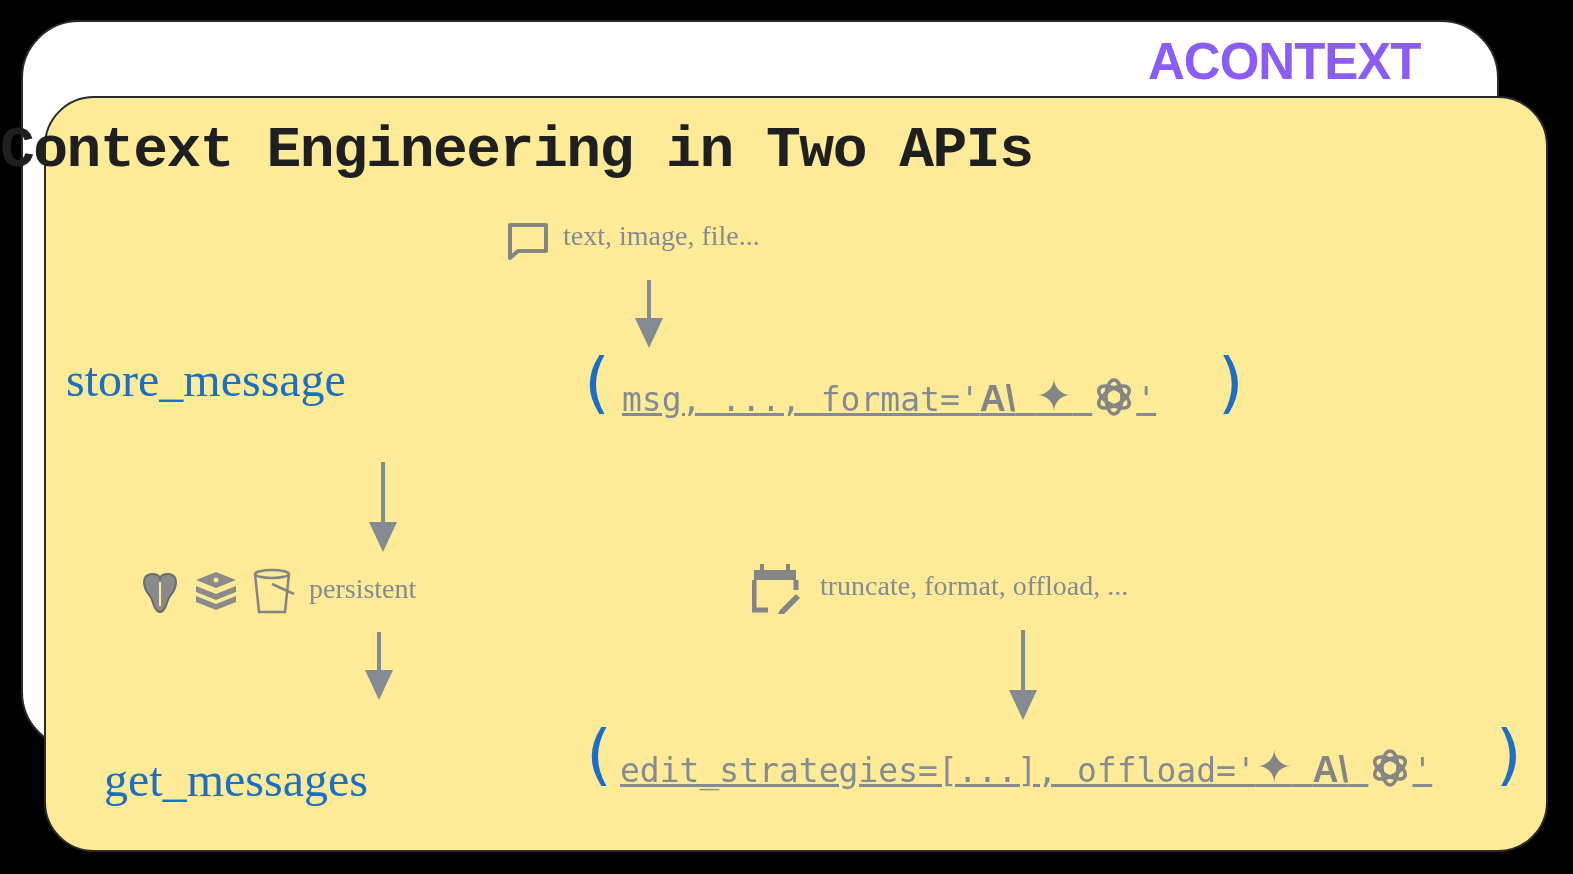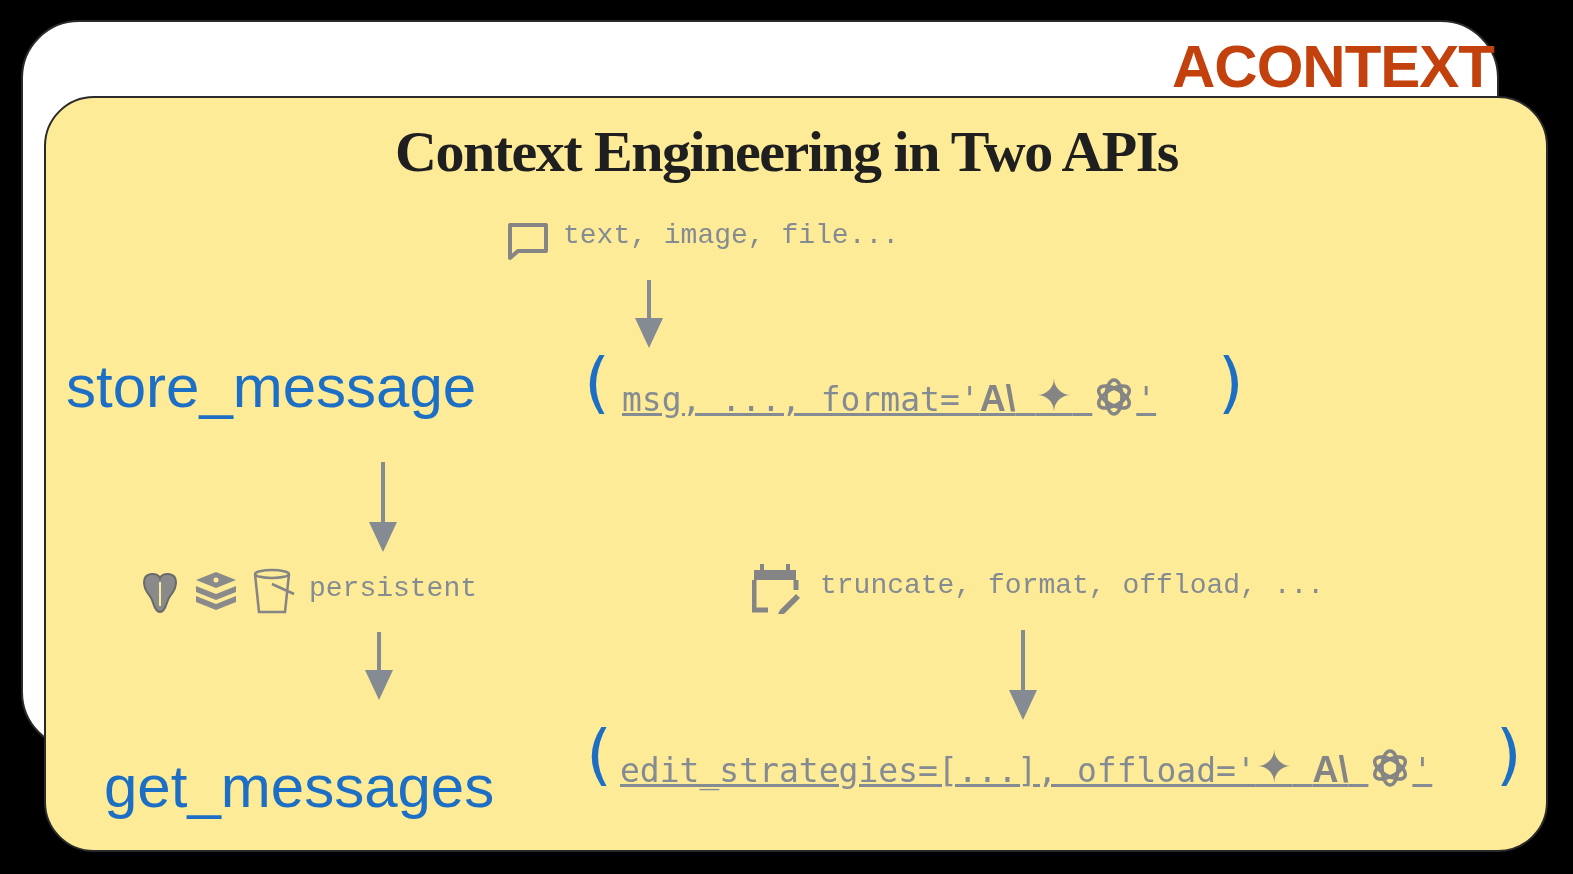"ACONTEXT" .logo { color: #c2410c -> #8b5cf6; font-size: 60px -> 51px; left: 1172px -> 1148px }
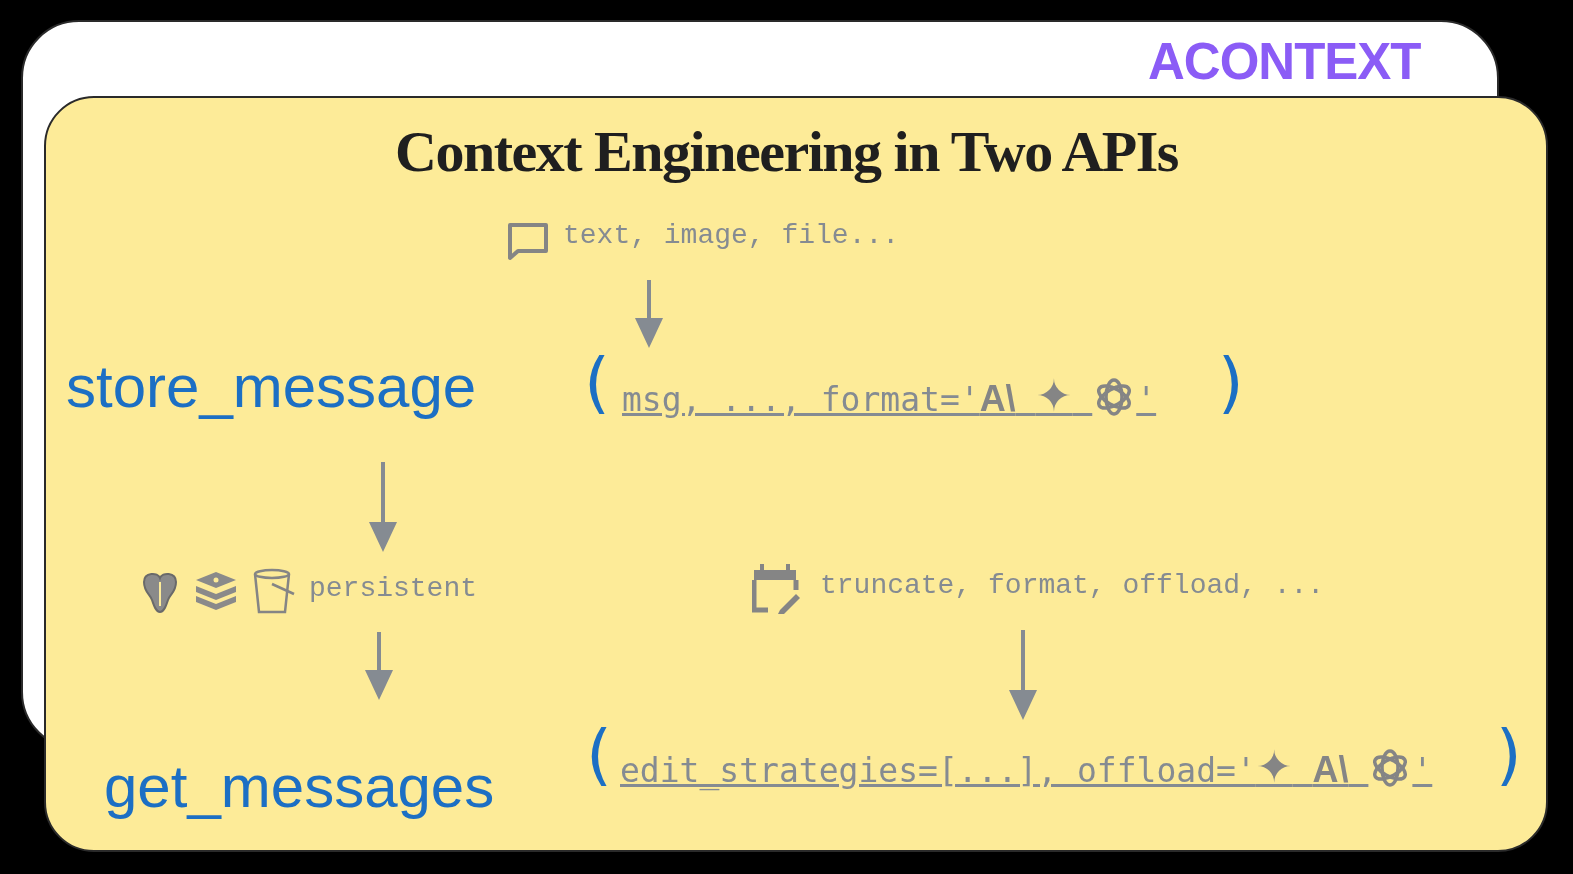"Context Engineering in Two APIs" .title { font-family: Liberation Serif, serif -> Liberation Mono, monospace; text-align: center -> left }
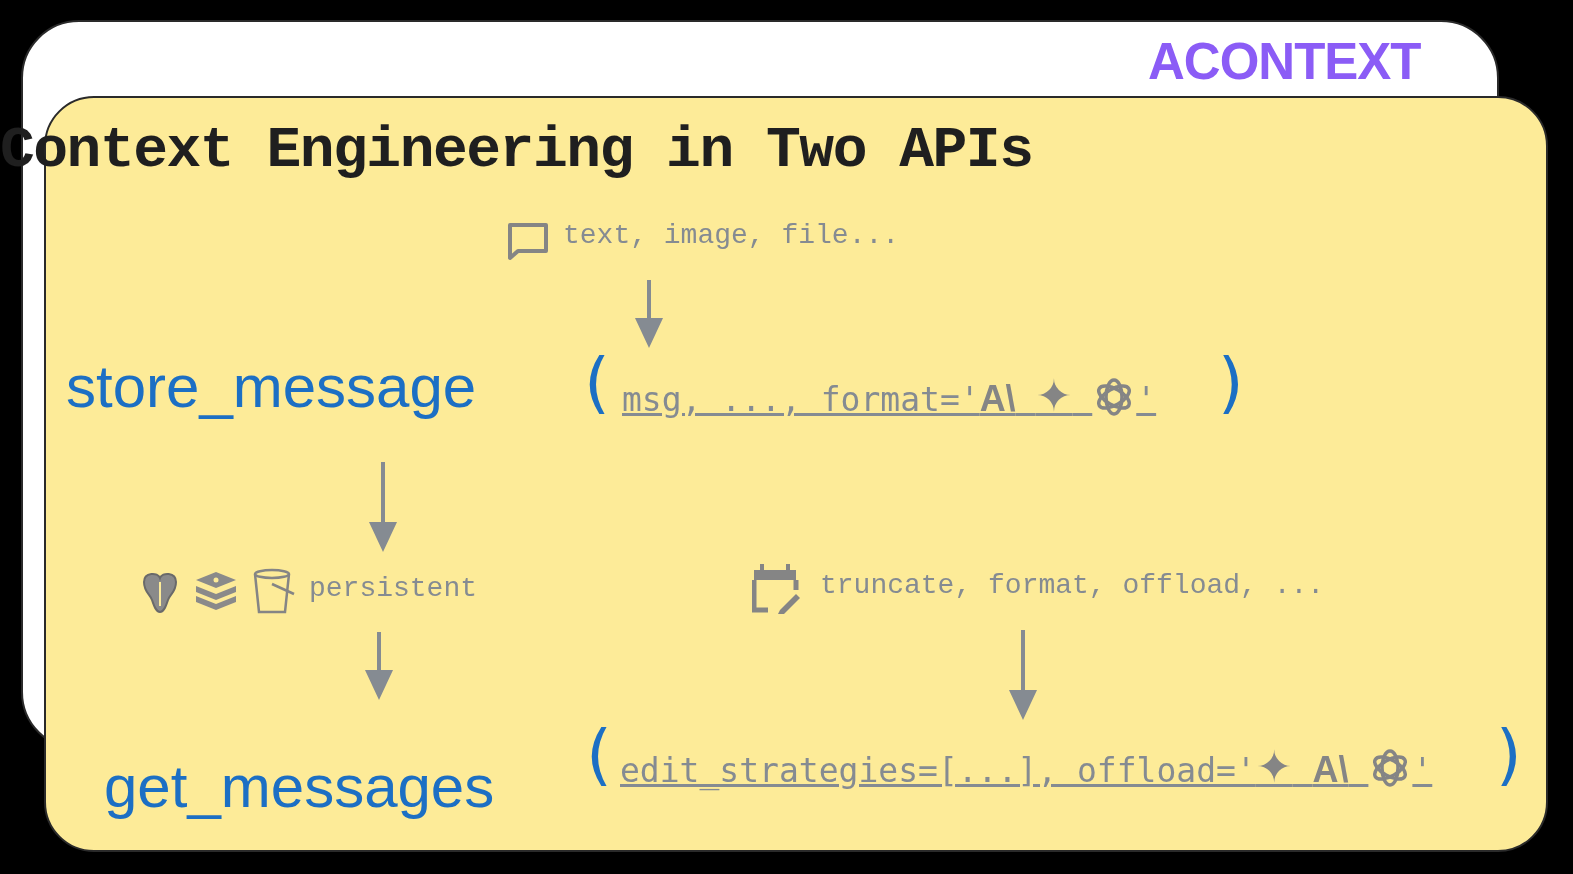"text, image, file..." .note { font-family: Liberation Mono, monospace -> Liberation Serif, serif }
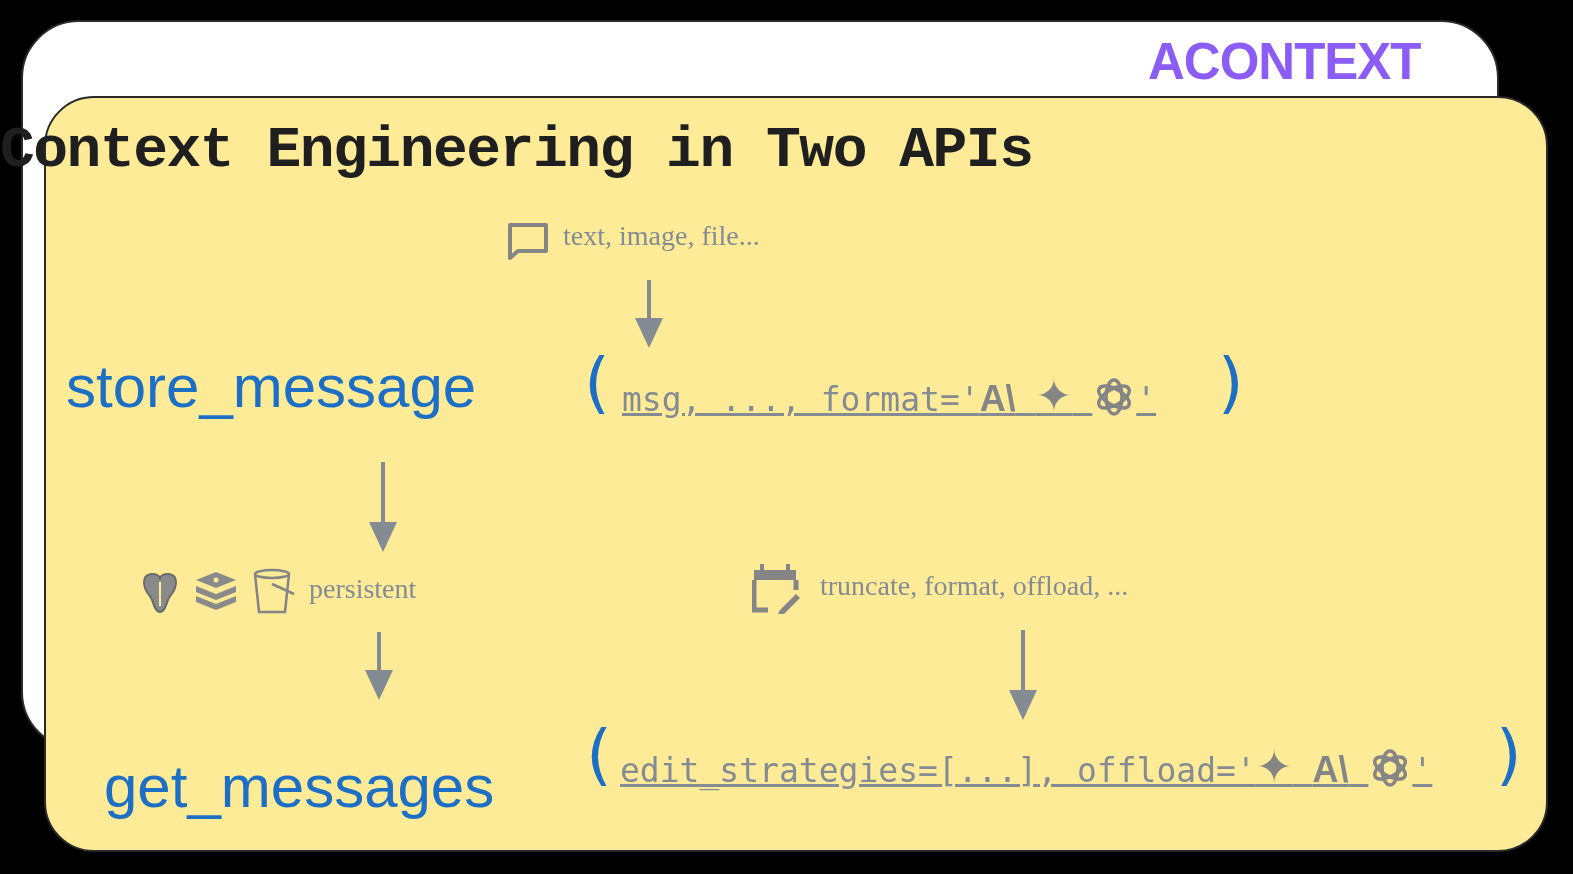"store_message" .fn { font-family: Liberation Sans, sans-serif -> Liberation Serif, serif; font-size: 60px -> 48px }
